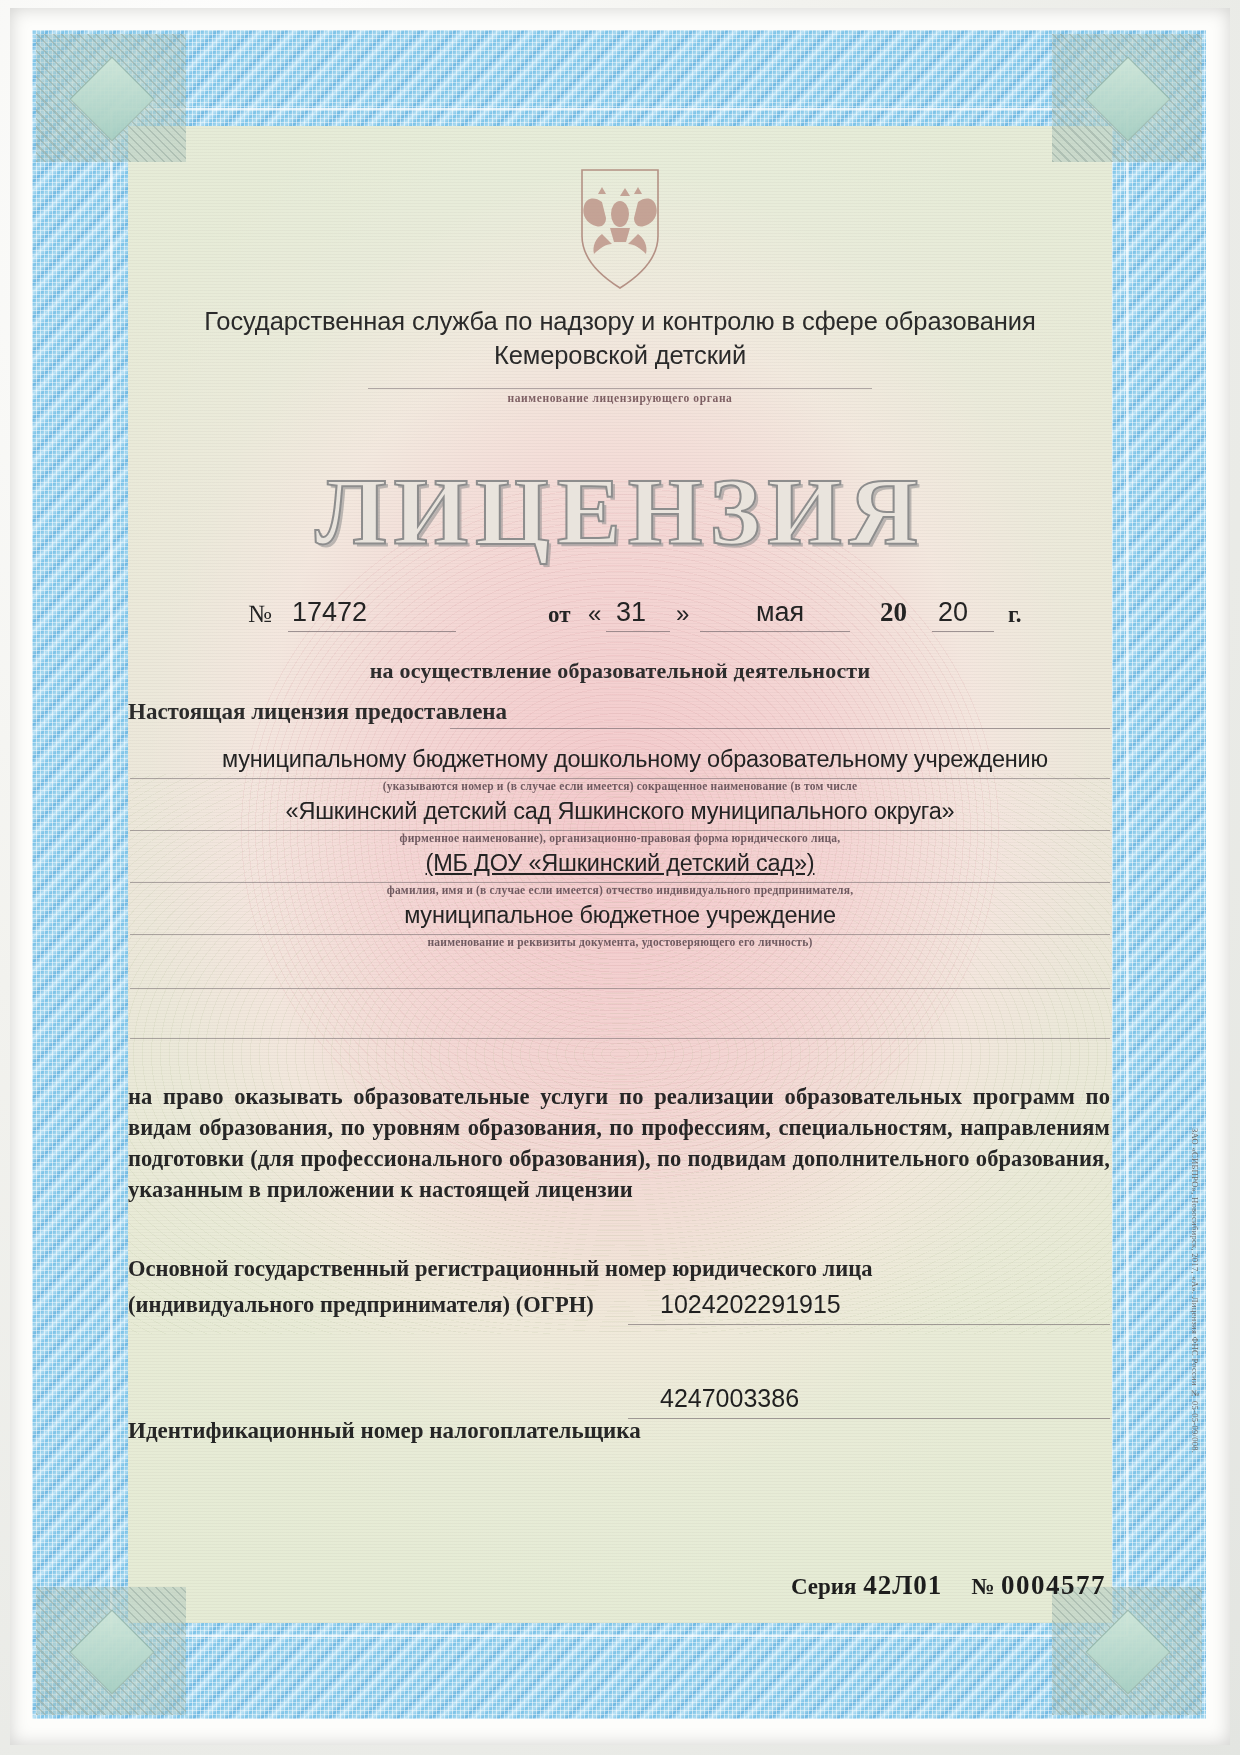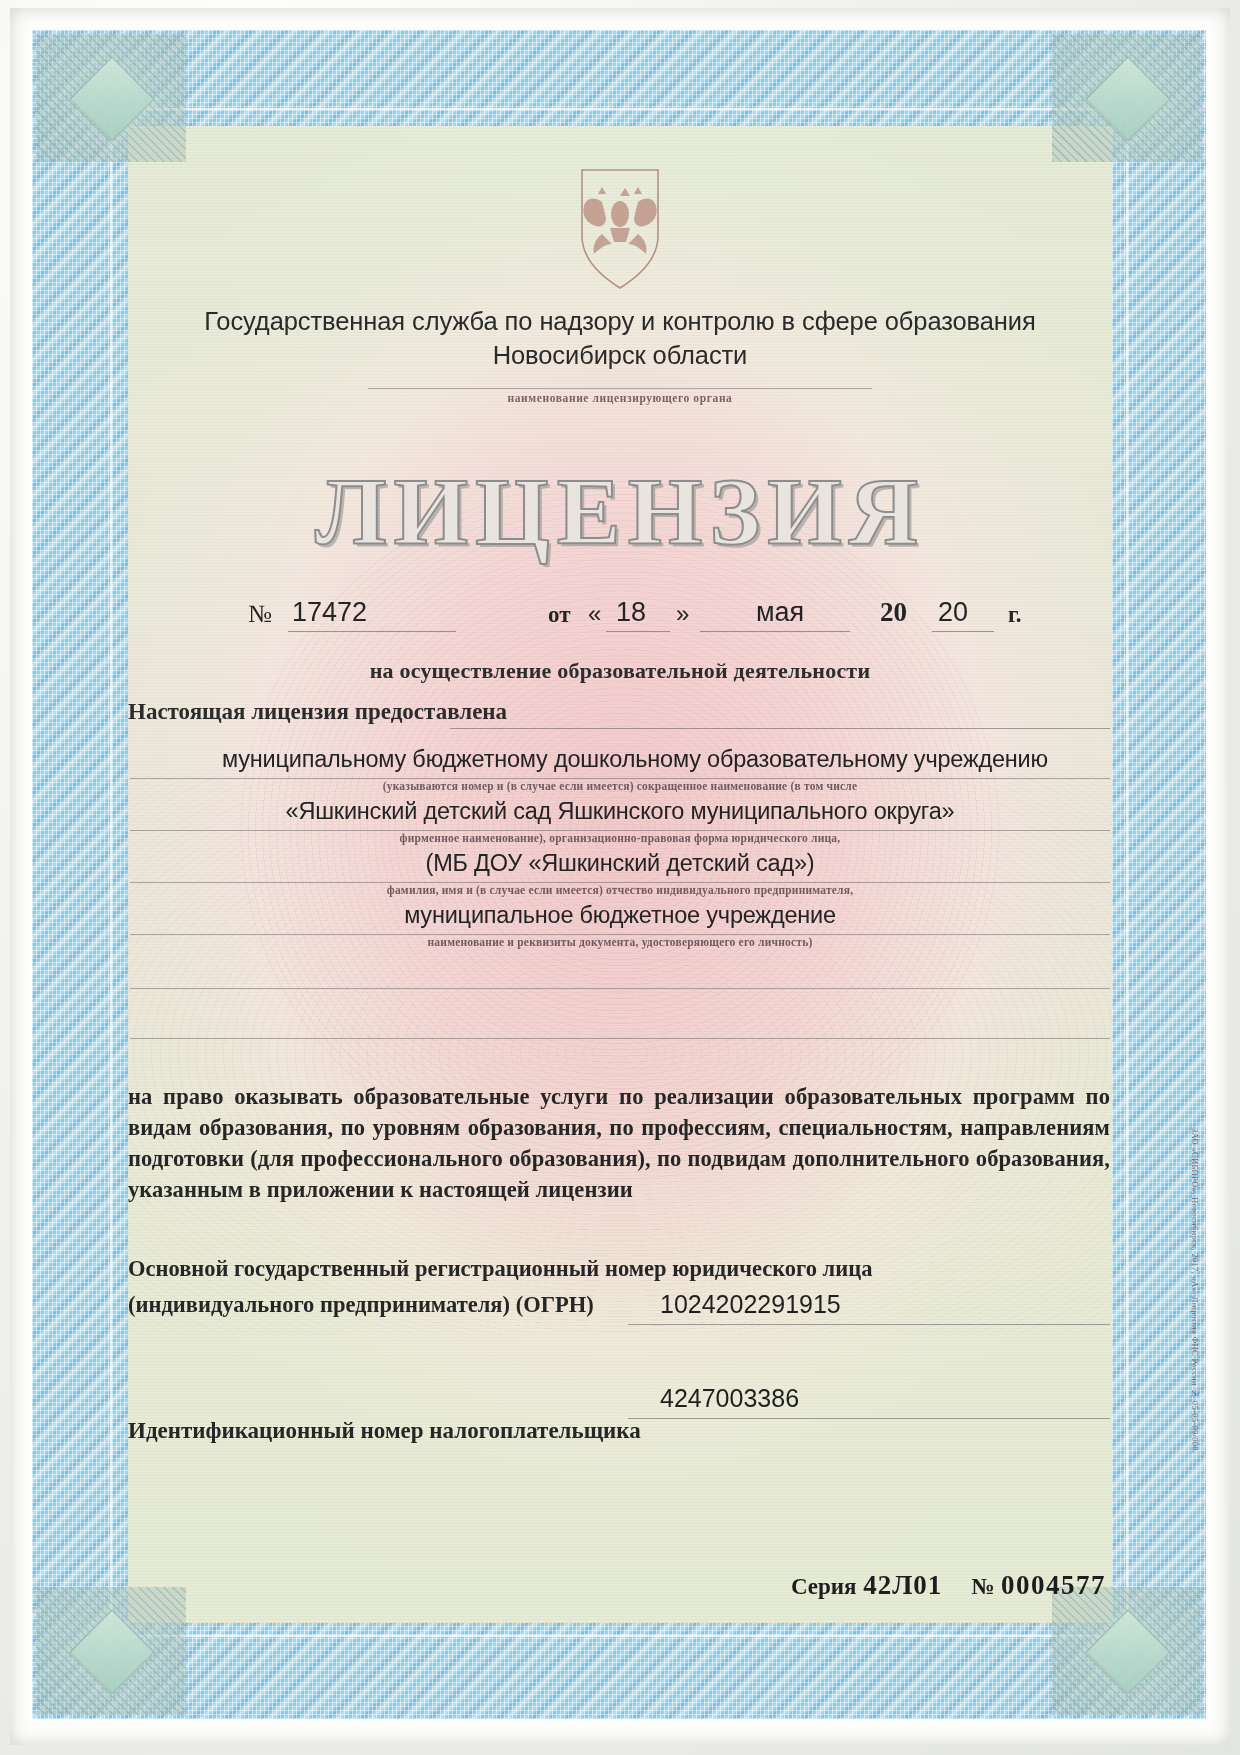"Новосибирск области" div { text: Новосибирск области -> Кемеровской детский }
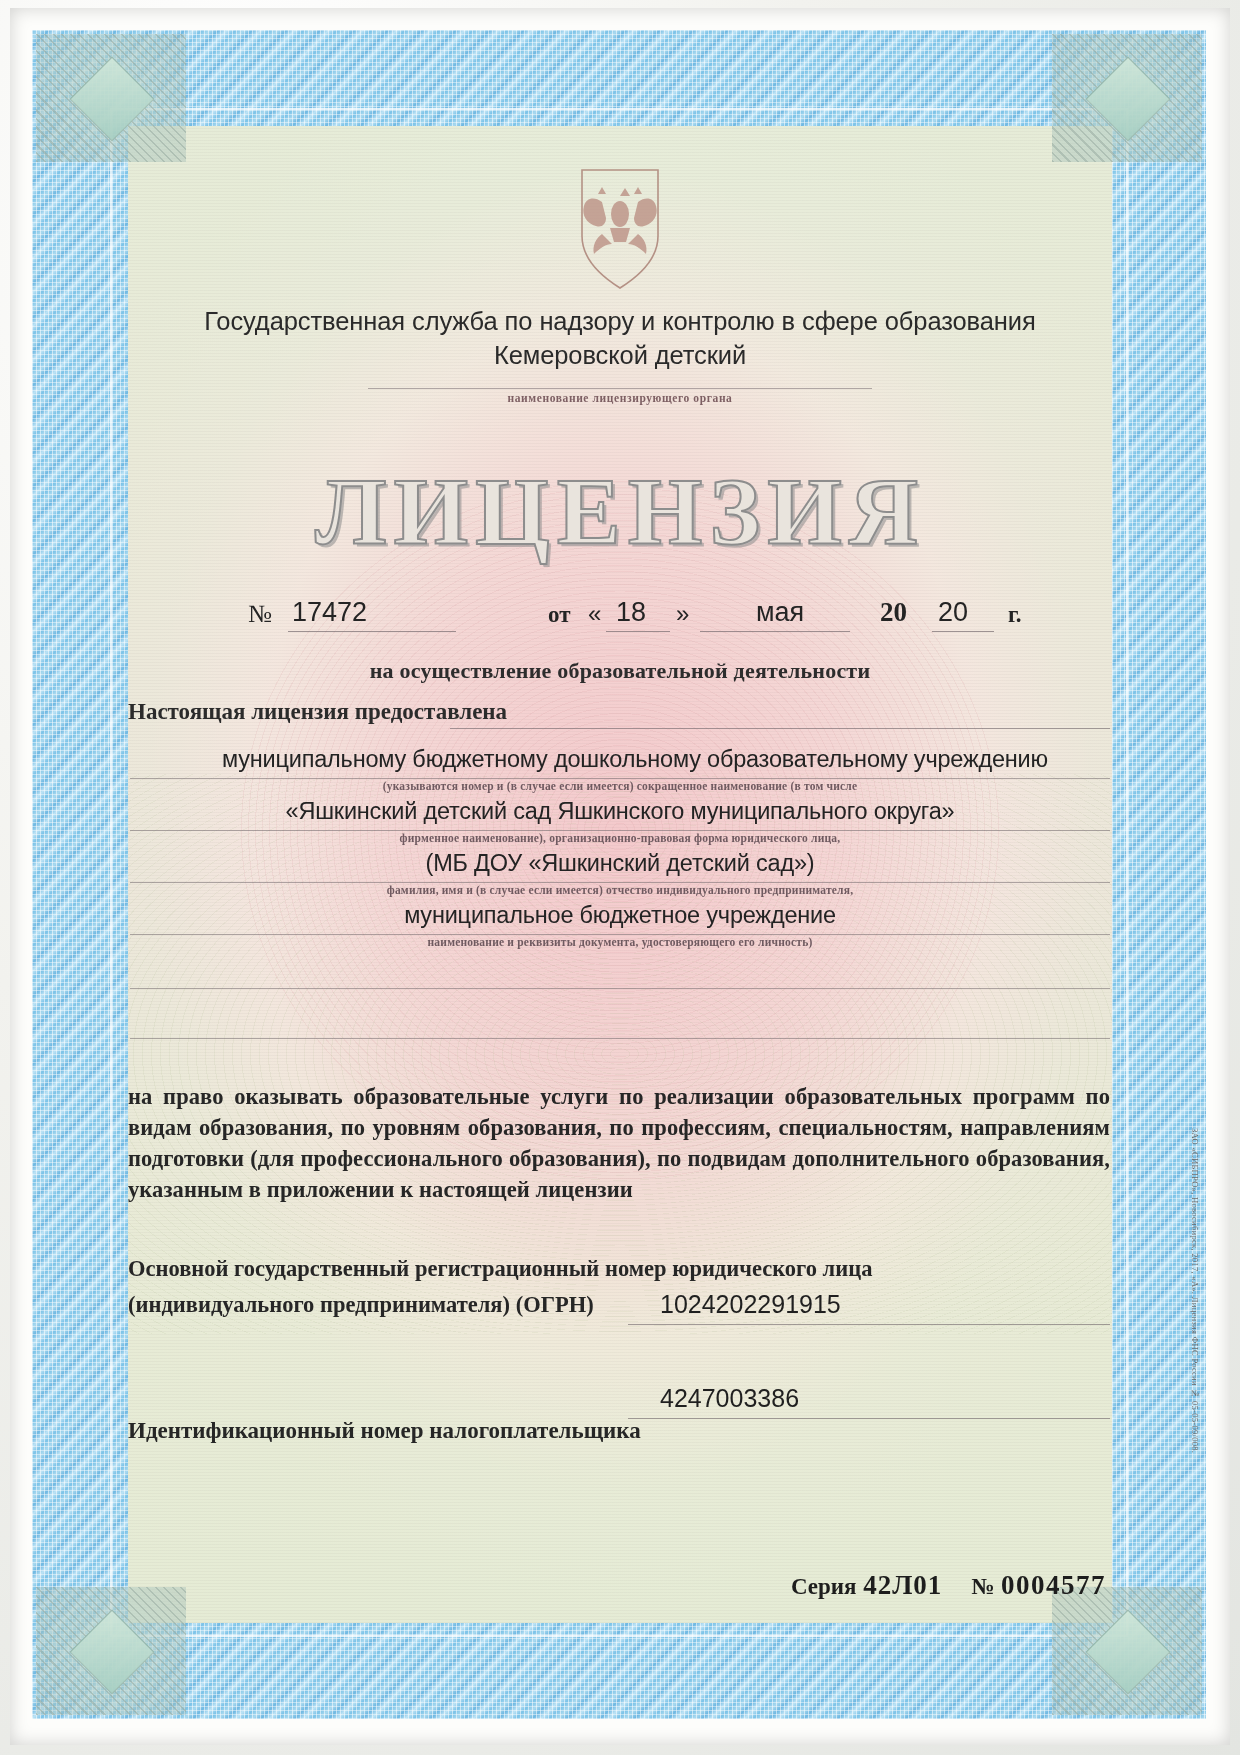"18" span.nr { text: 18 -> 31 }
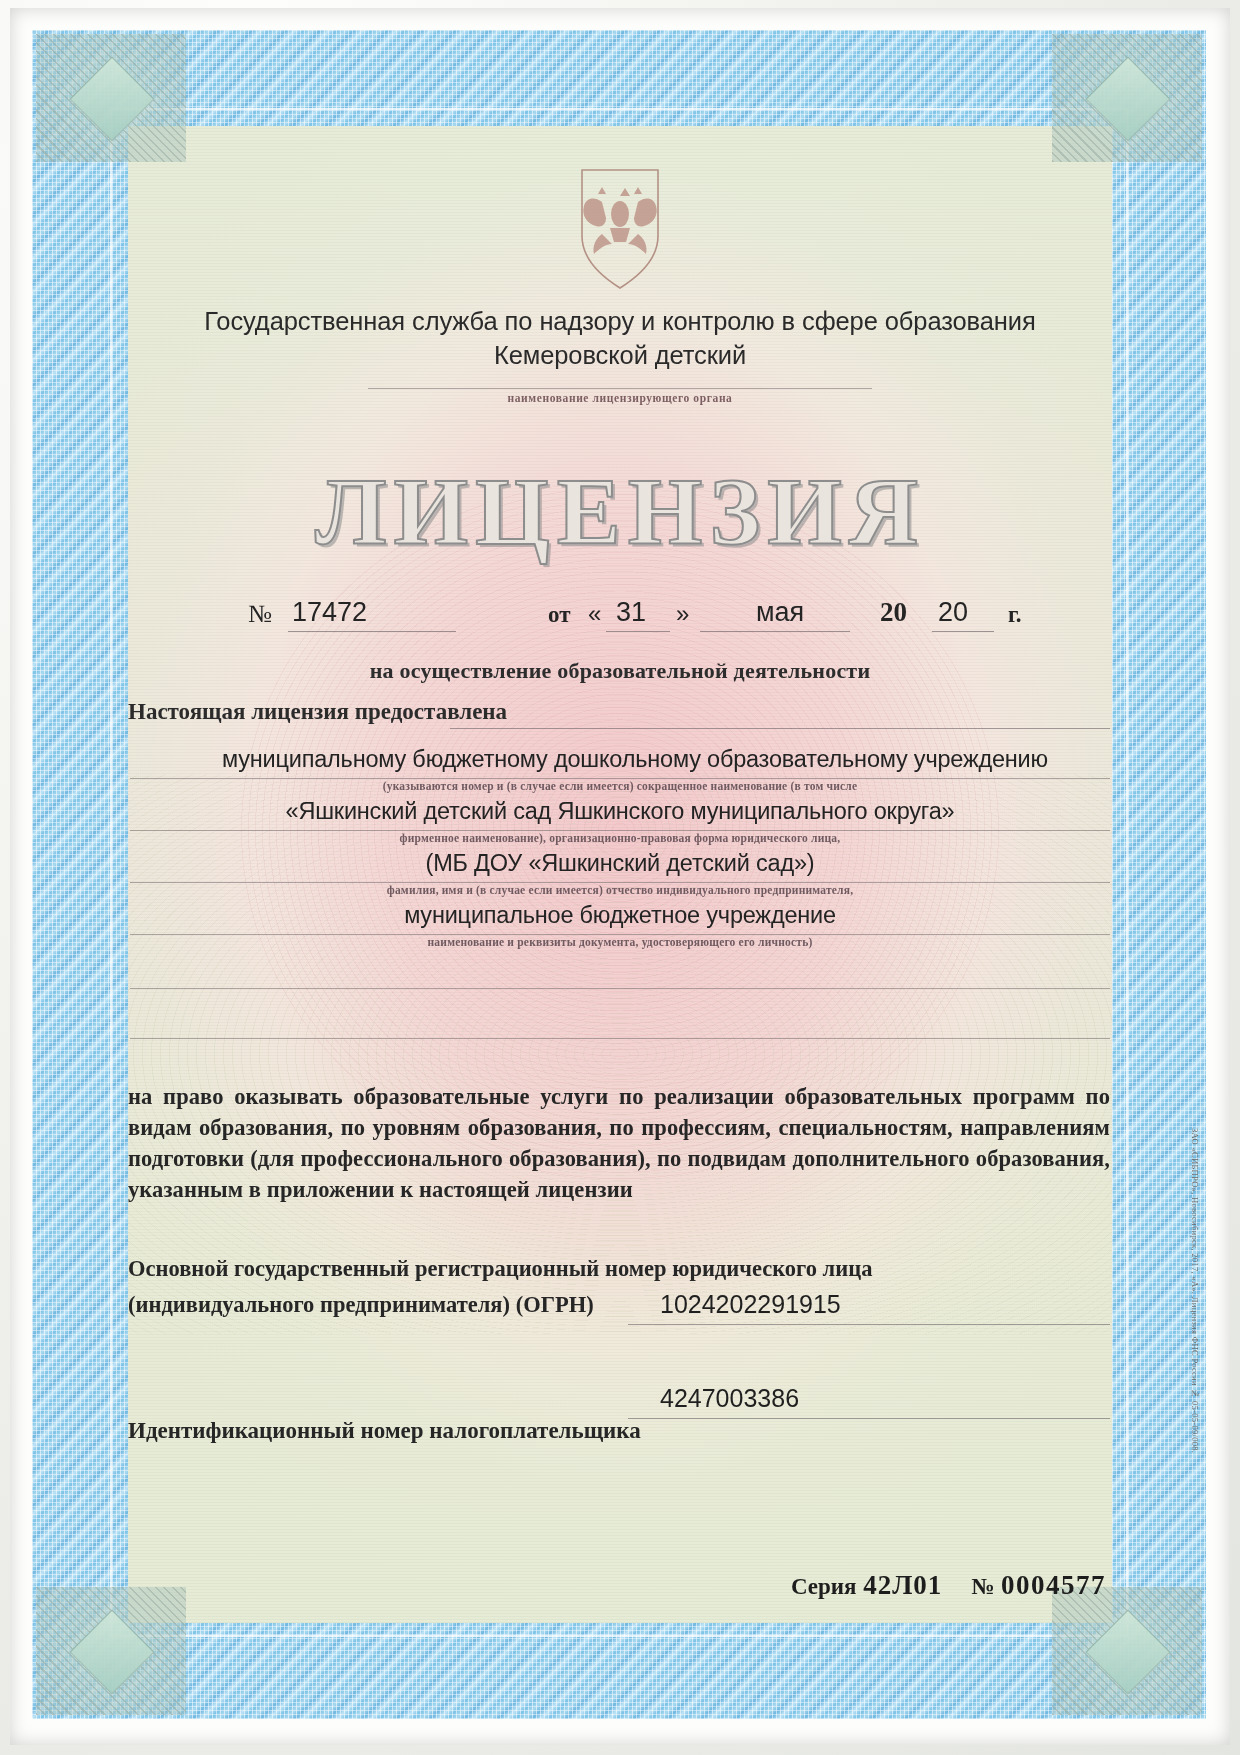"(МБ ДОУ «Яшкинский детский сад»)" #org3 { text-decoration: none -> underline }
